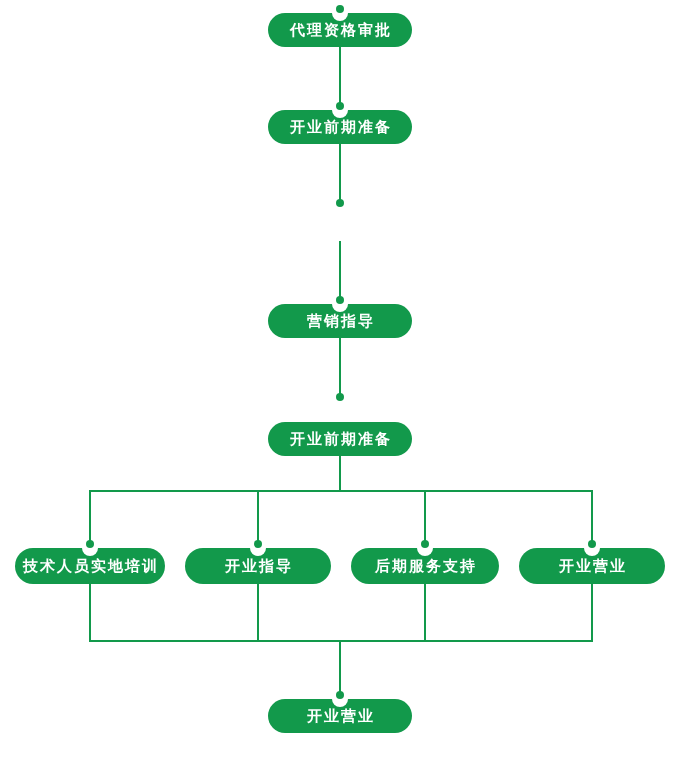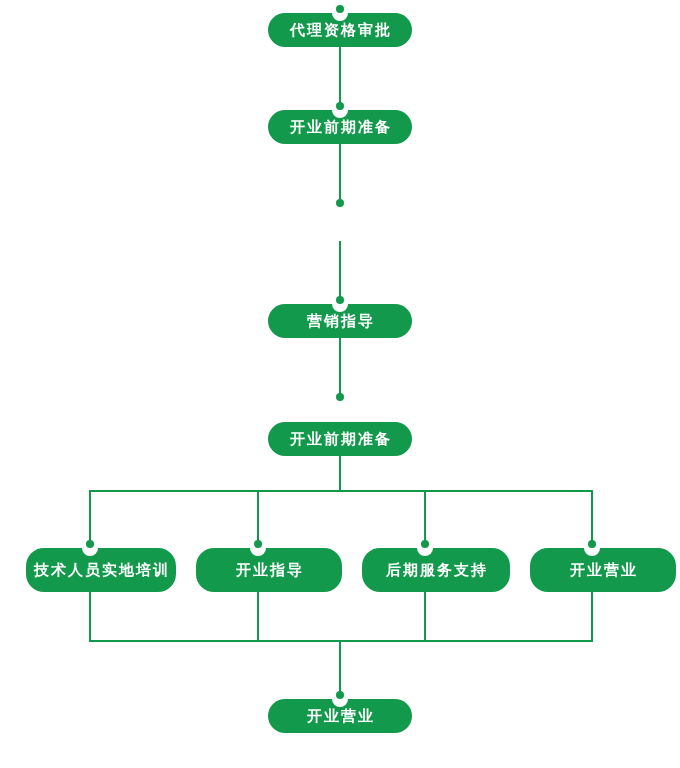"技术人员实地培训" .node.branch { height: 44px -> 36px; margin-left: 11px -> none }
